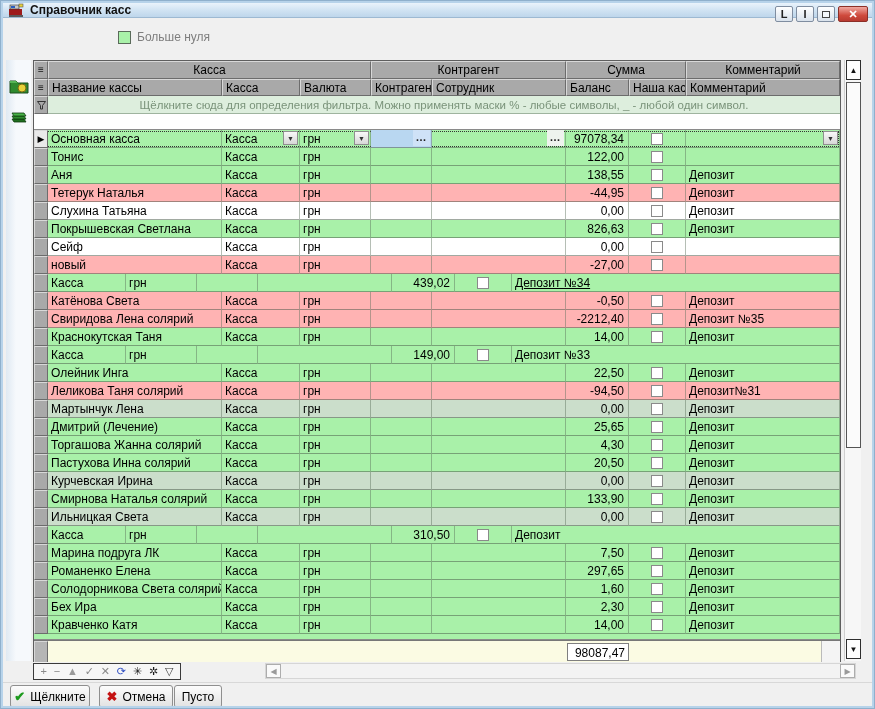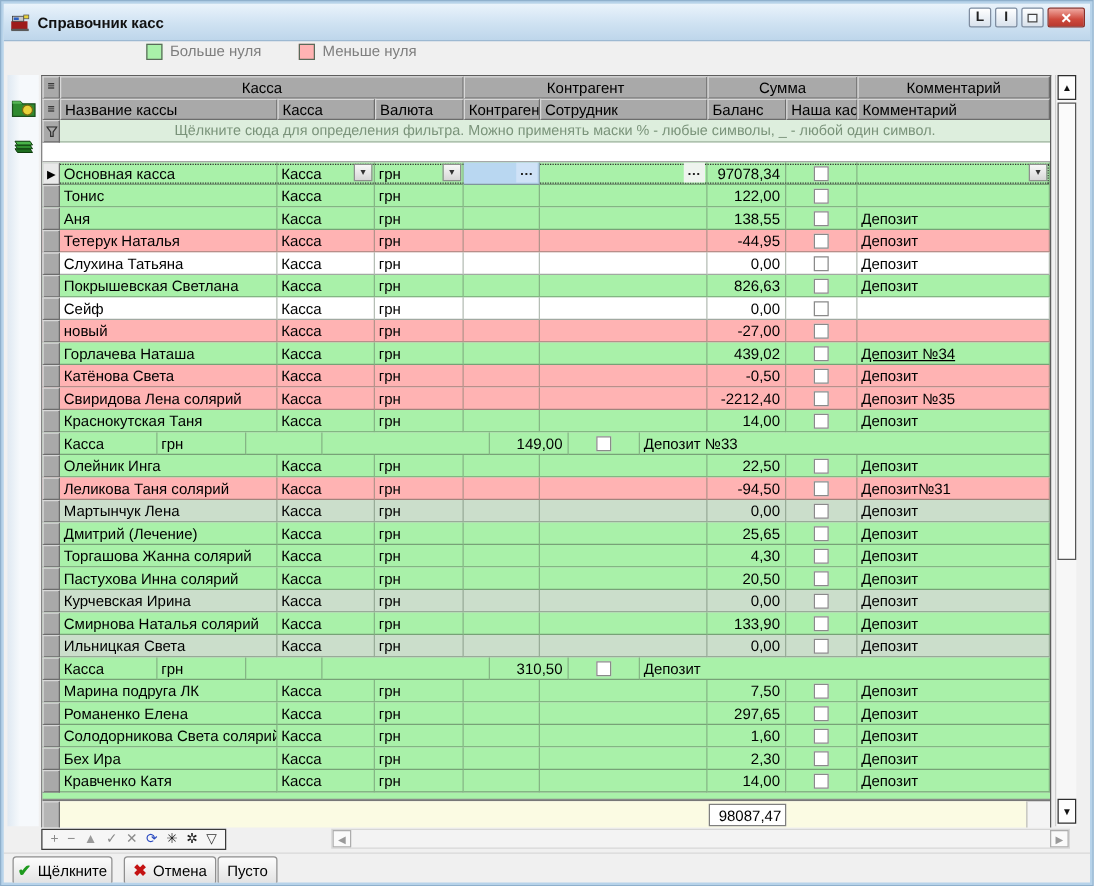"Справочник касс" .titlebar { height: 30px -> 15px }
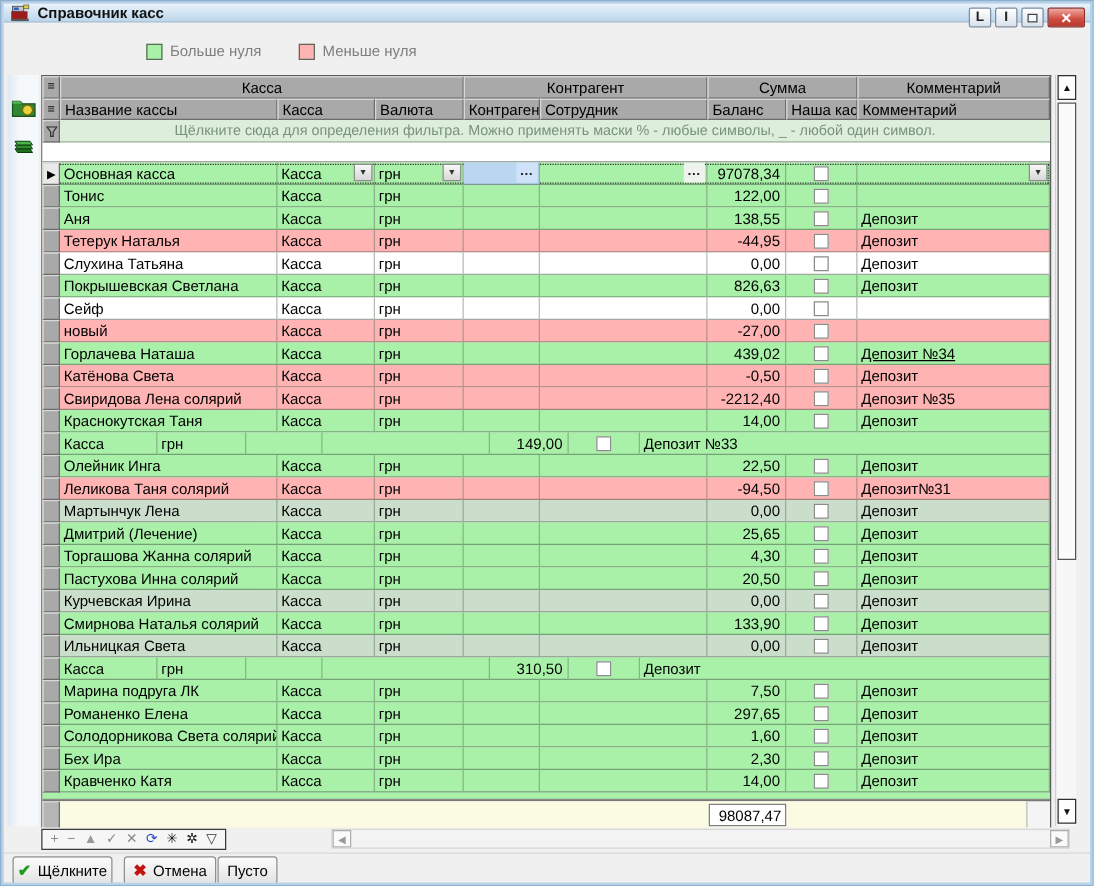"Больше нуля" .legend { flex-direction: none -> column; gap: 30px -> 41px }
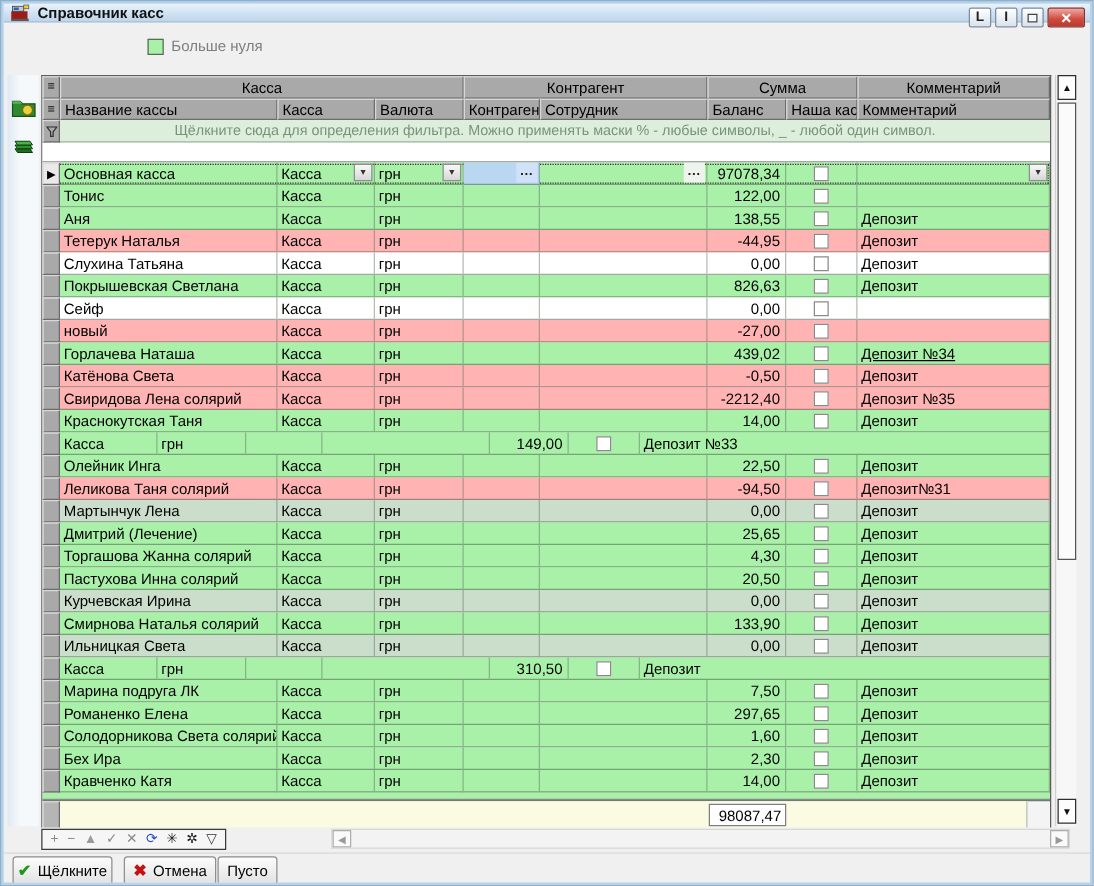"Горлачева Наташа" div.c { html: <div>Горлачева Наташа</div> -> none }
